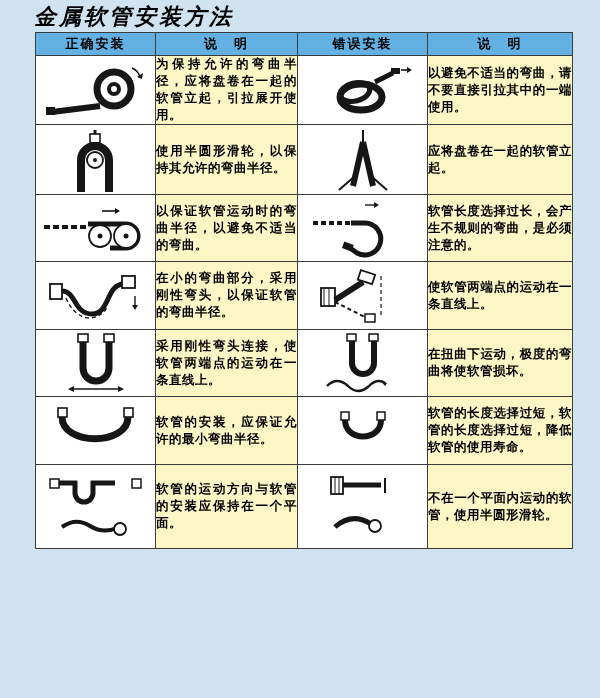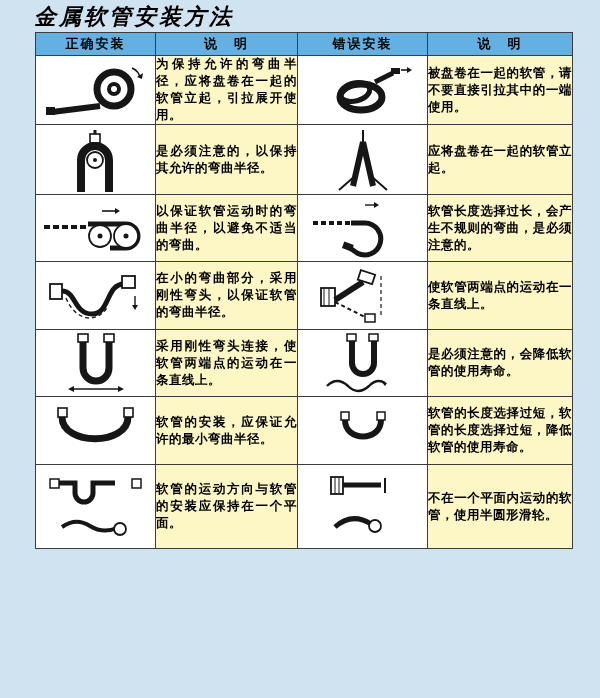"被盘卷在一起的软管，请不要直接引拉其中的一端使用。" td.note { text: 被盘卷在一起的软管 -> 以避免不适当的弯曲 }
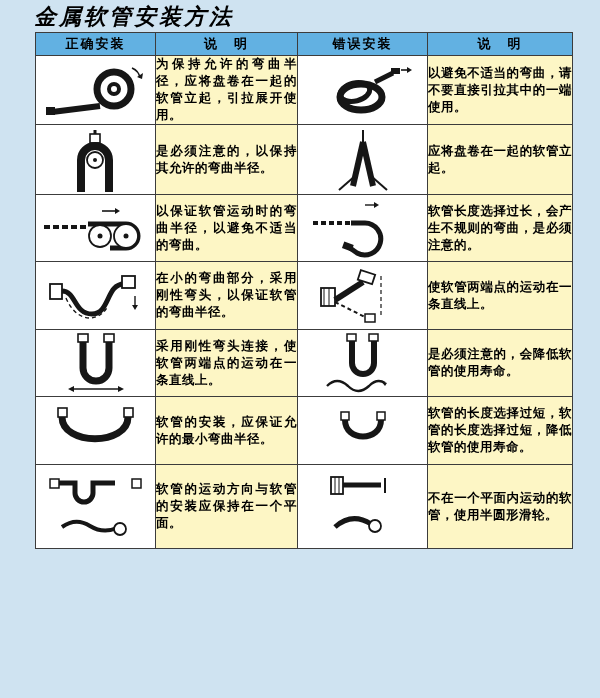"是必须注意的，以保持其允许的弯曲半径。" td.note { text: 是必须注意的 -> 使用半圆形滑轮 }
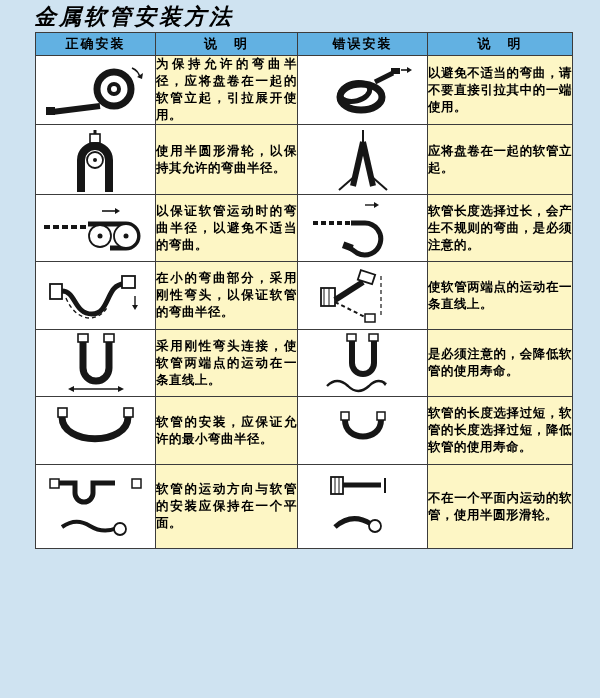"是必须注意的，会降低软管的使用寿命。" td.note { text: 是必须注意的，会降低软管的使用寿命 -> 在扭曲下运动，极度的弯曲将使软管损坏 }
